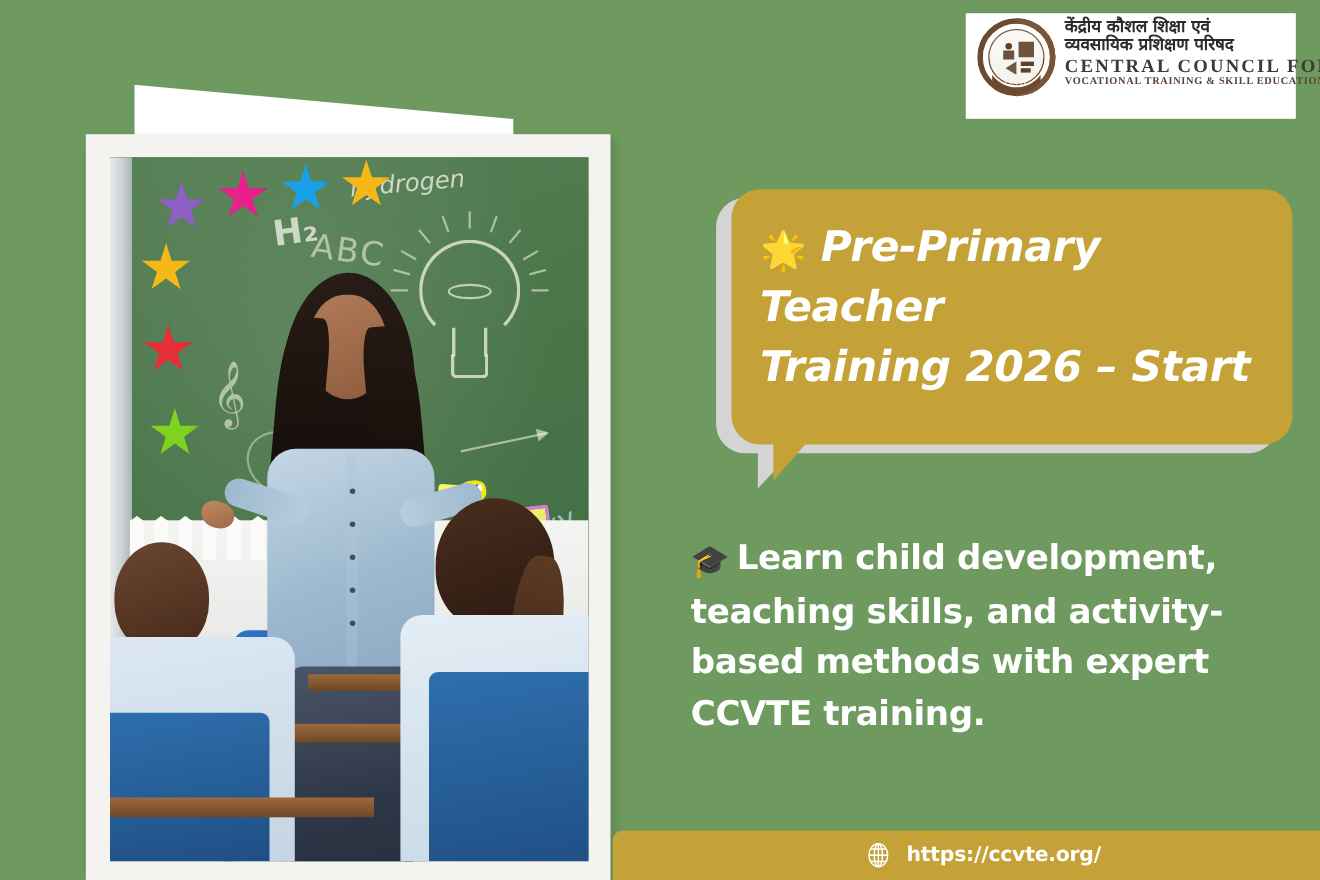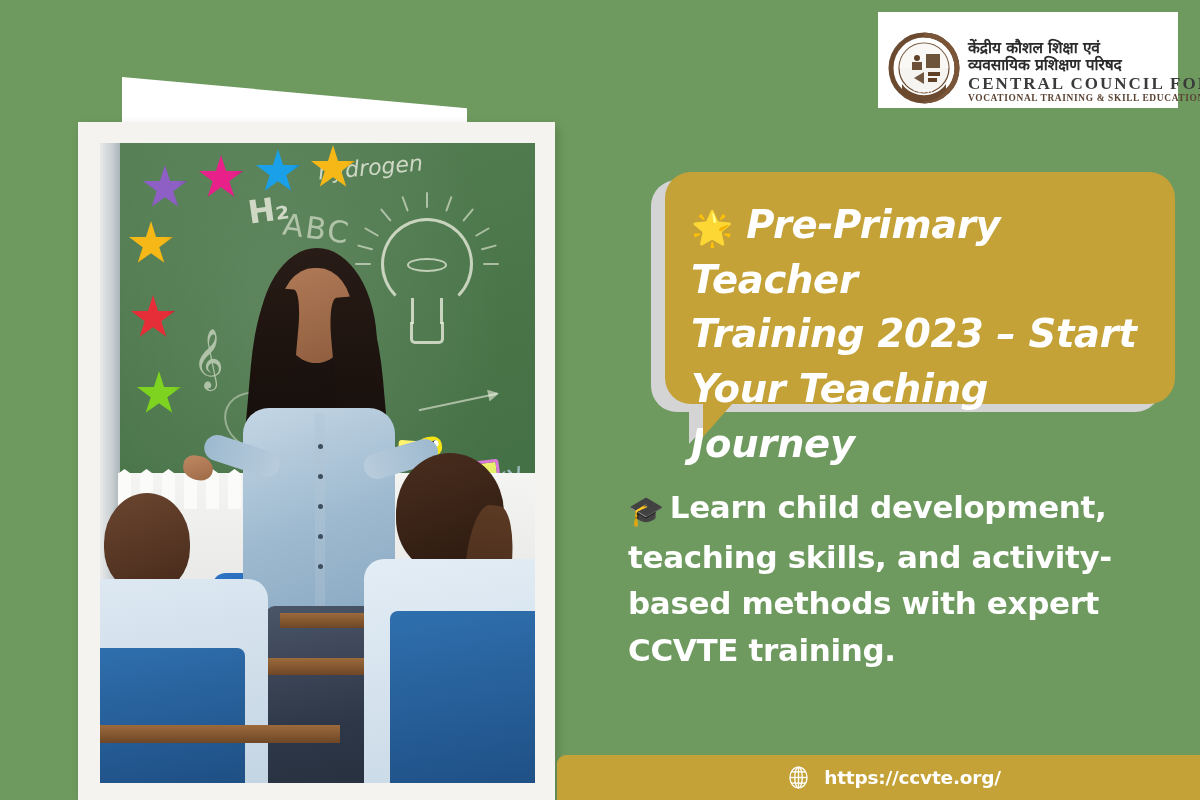"केंद्रीय कौशल शिक्षा एवं" .logo-box { align-items: flex-end -> flex-start }
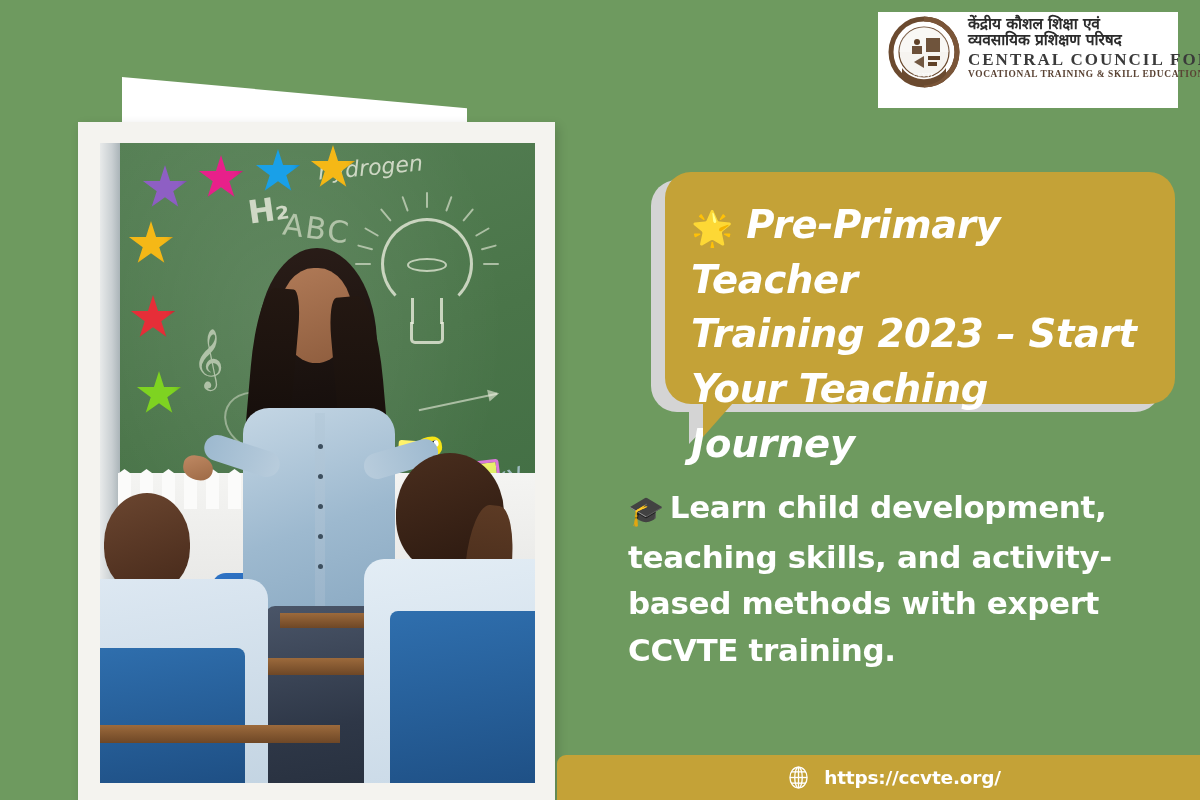"Training 2023 – Start" span { text: 2023 -> 2026 }
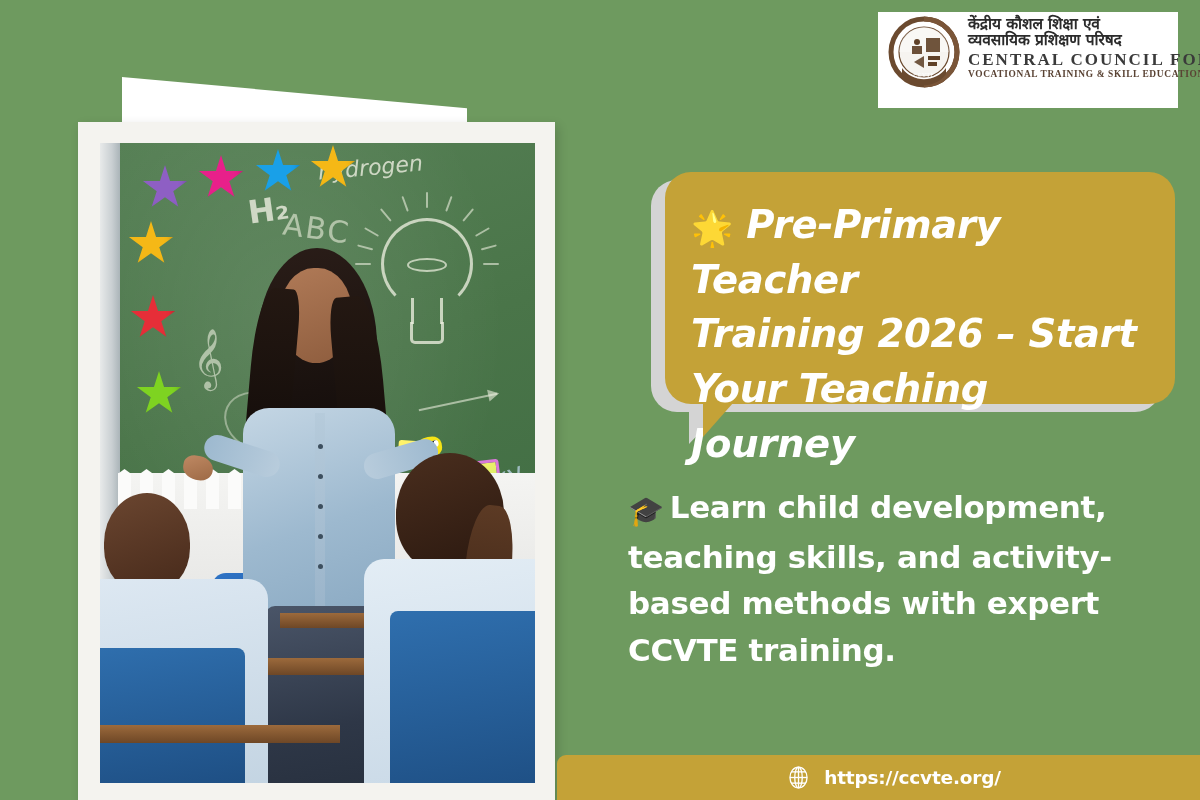"Your Teaching Journey" span { html: <span>Your Teaching Journey</span> -> none }
